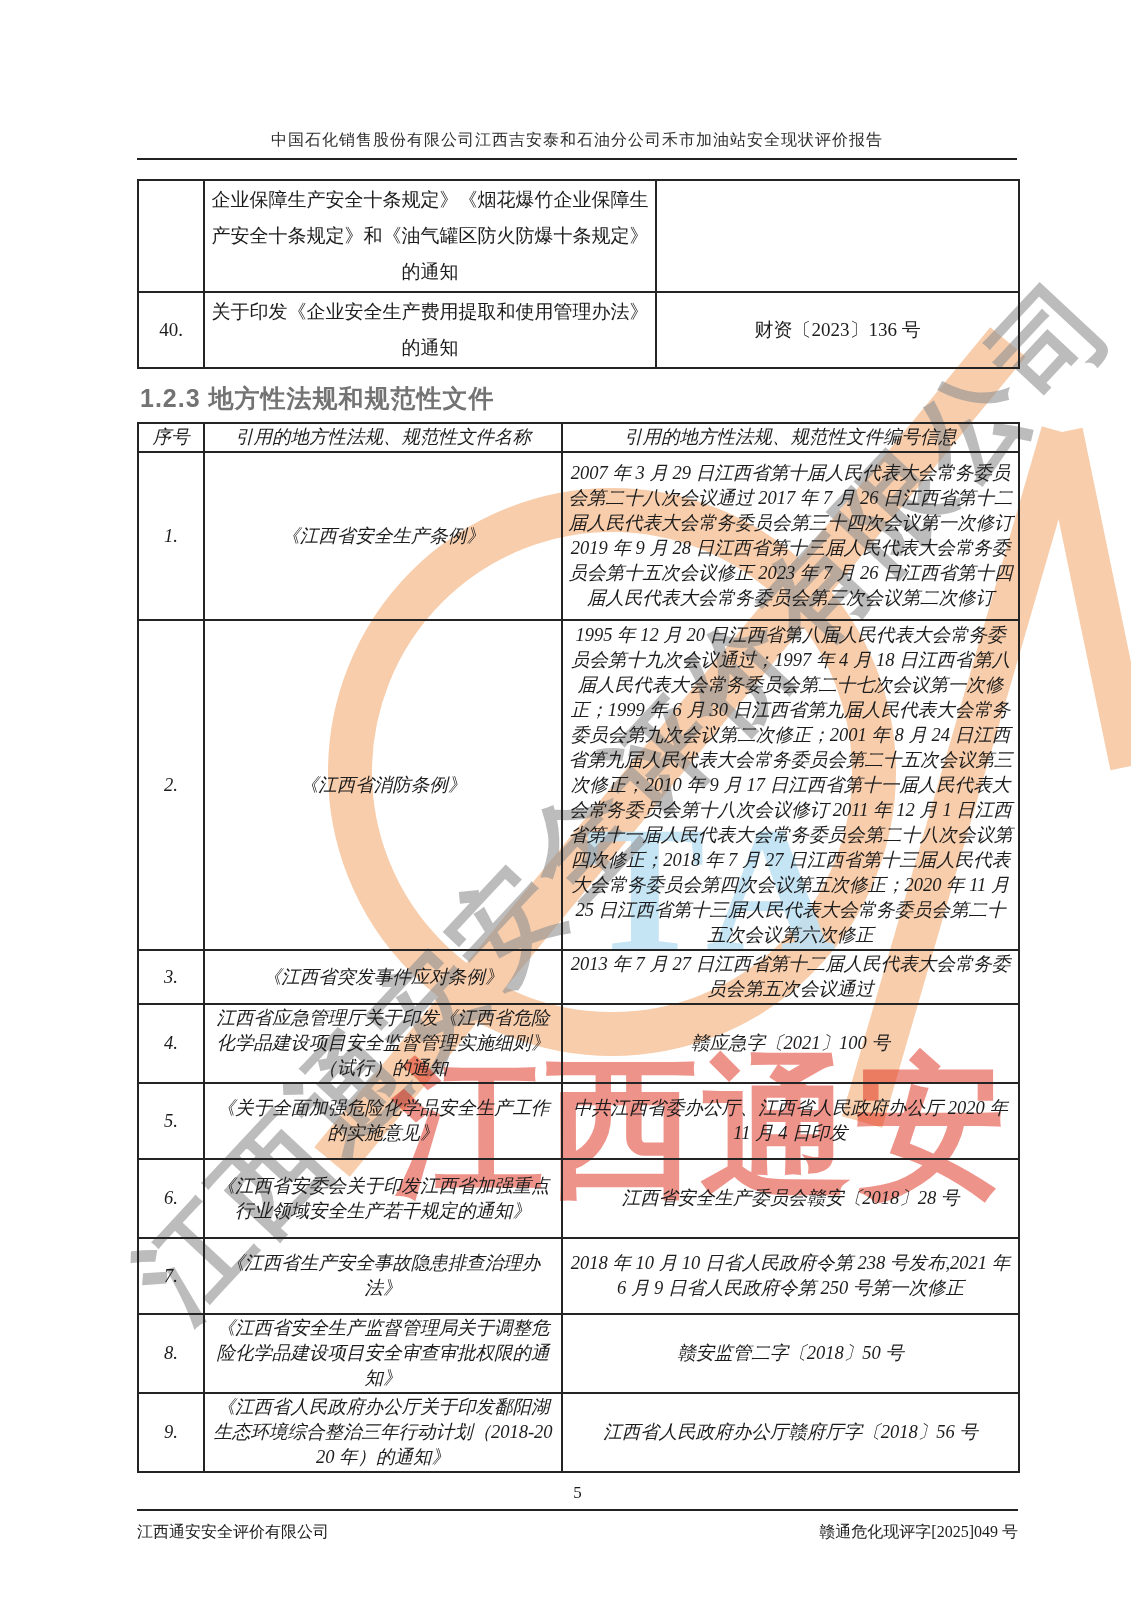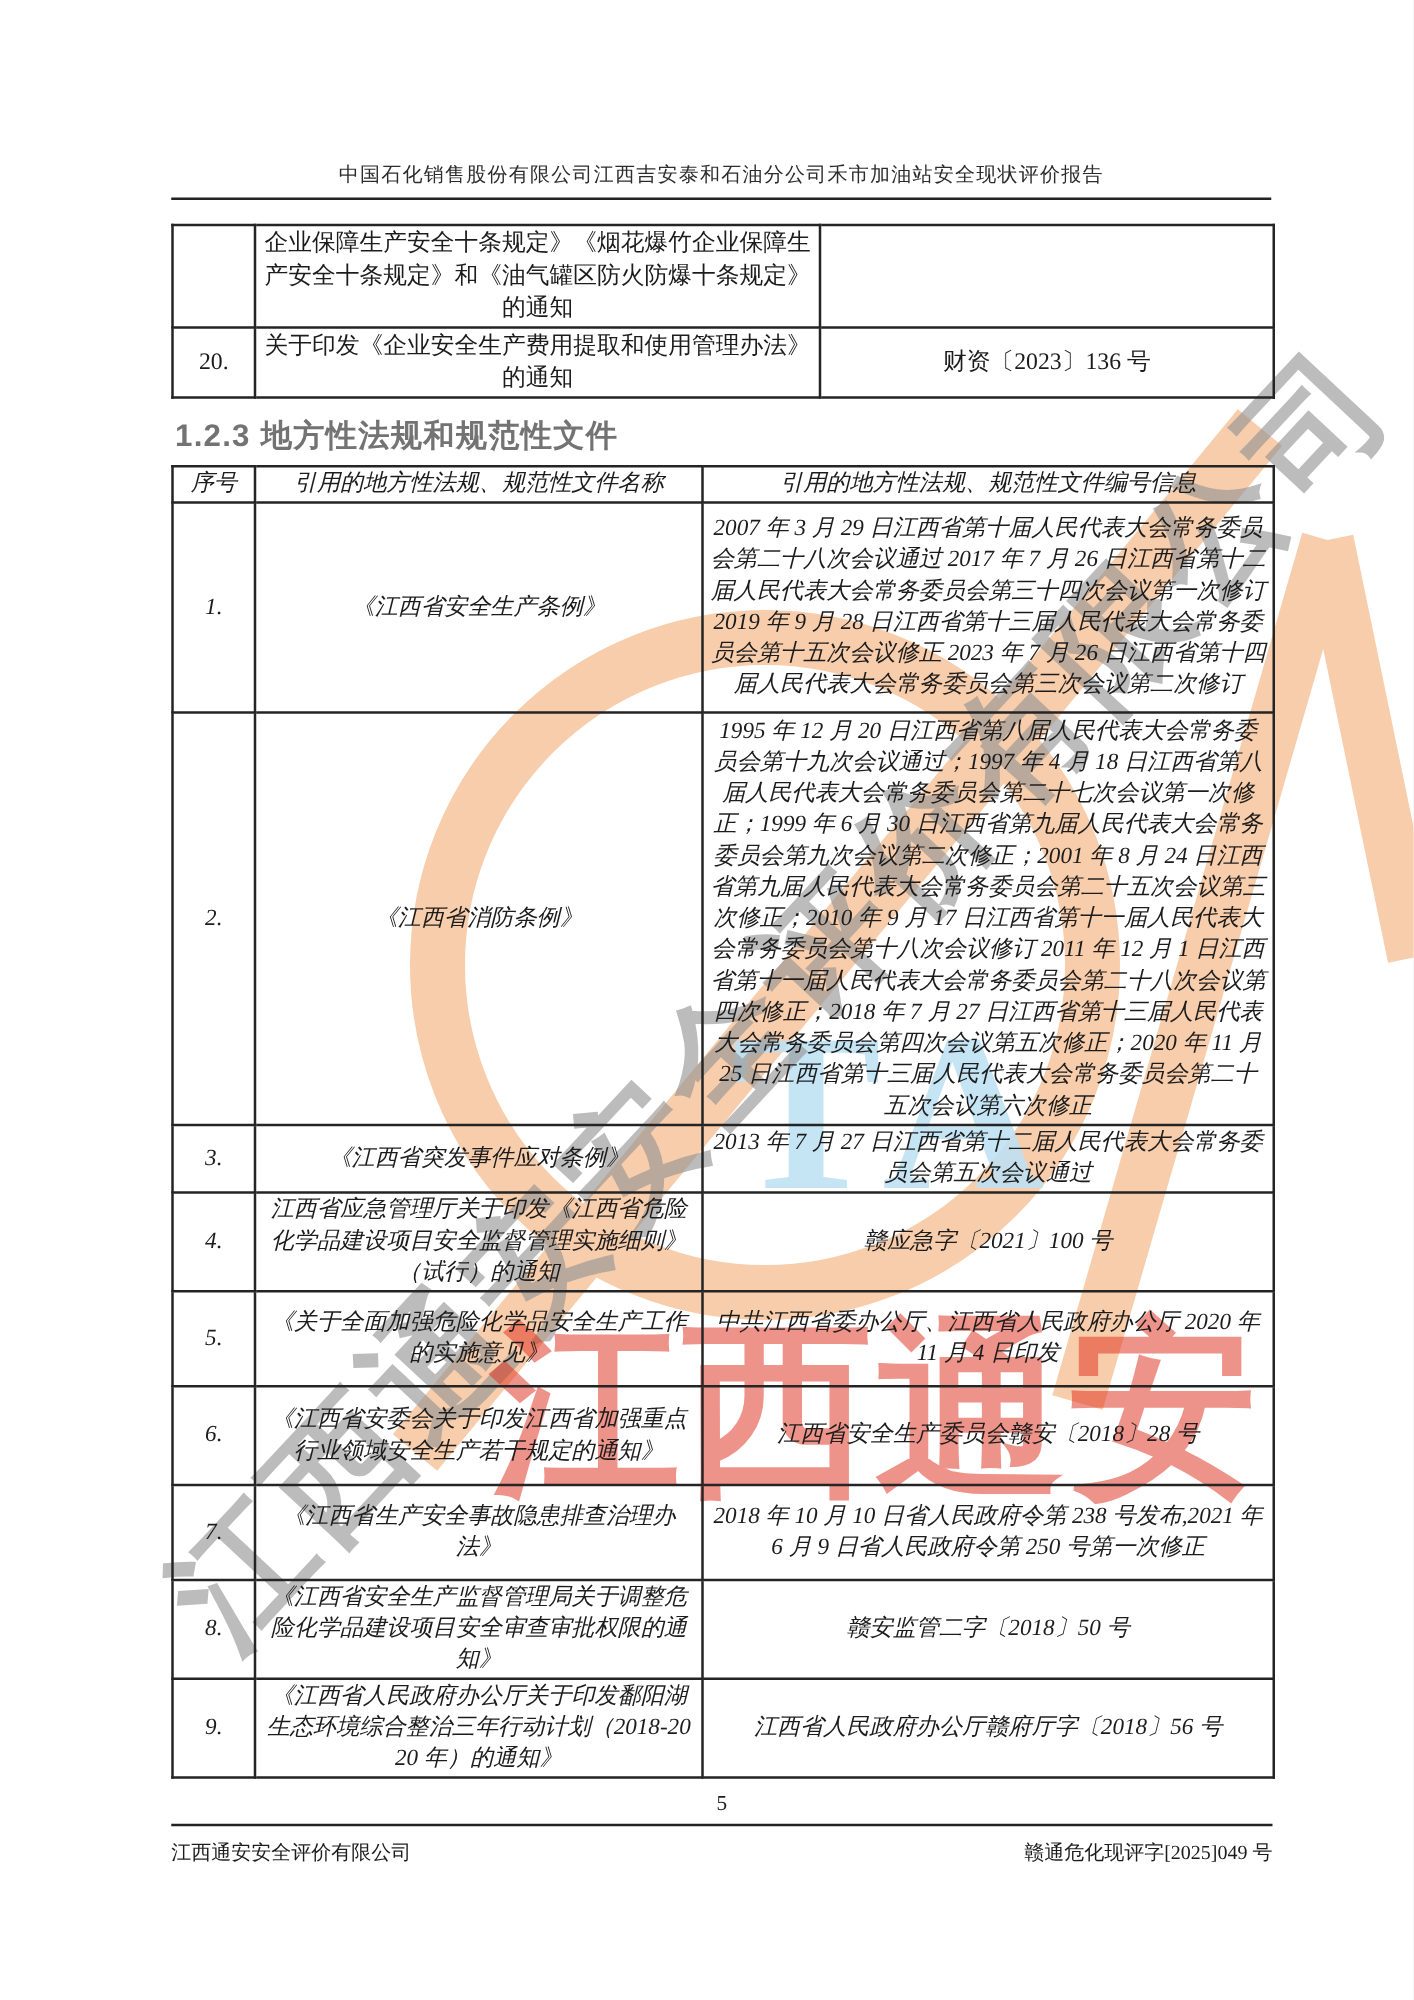"企业保障生产安全十条规定》《烟花爆竹企业保障生产安全十条规定》和《油气罐区防火防" .tbl-prev td { line-height: 26px -> 36px }
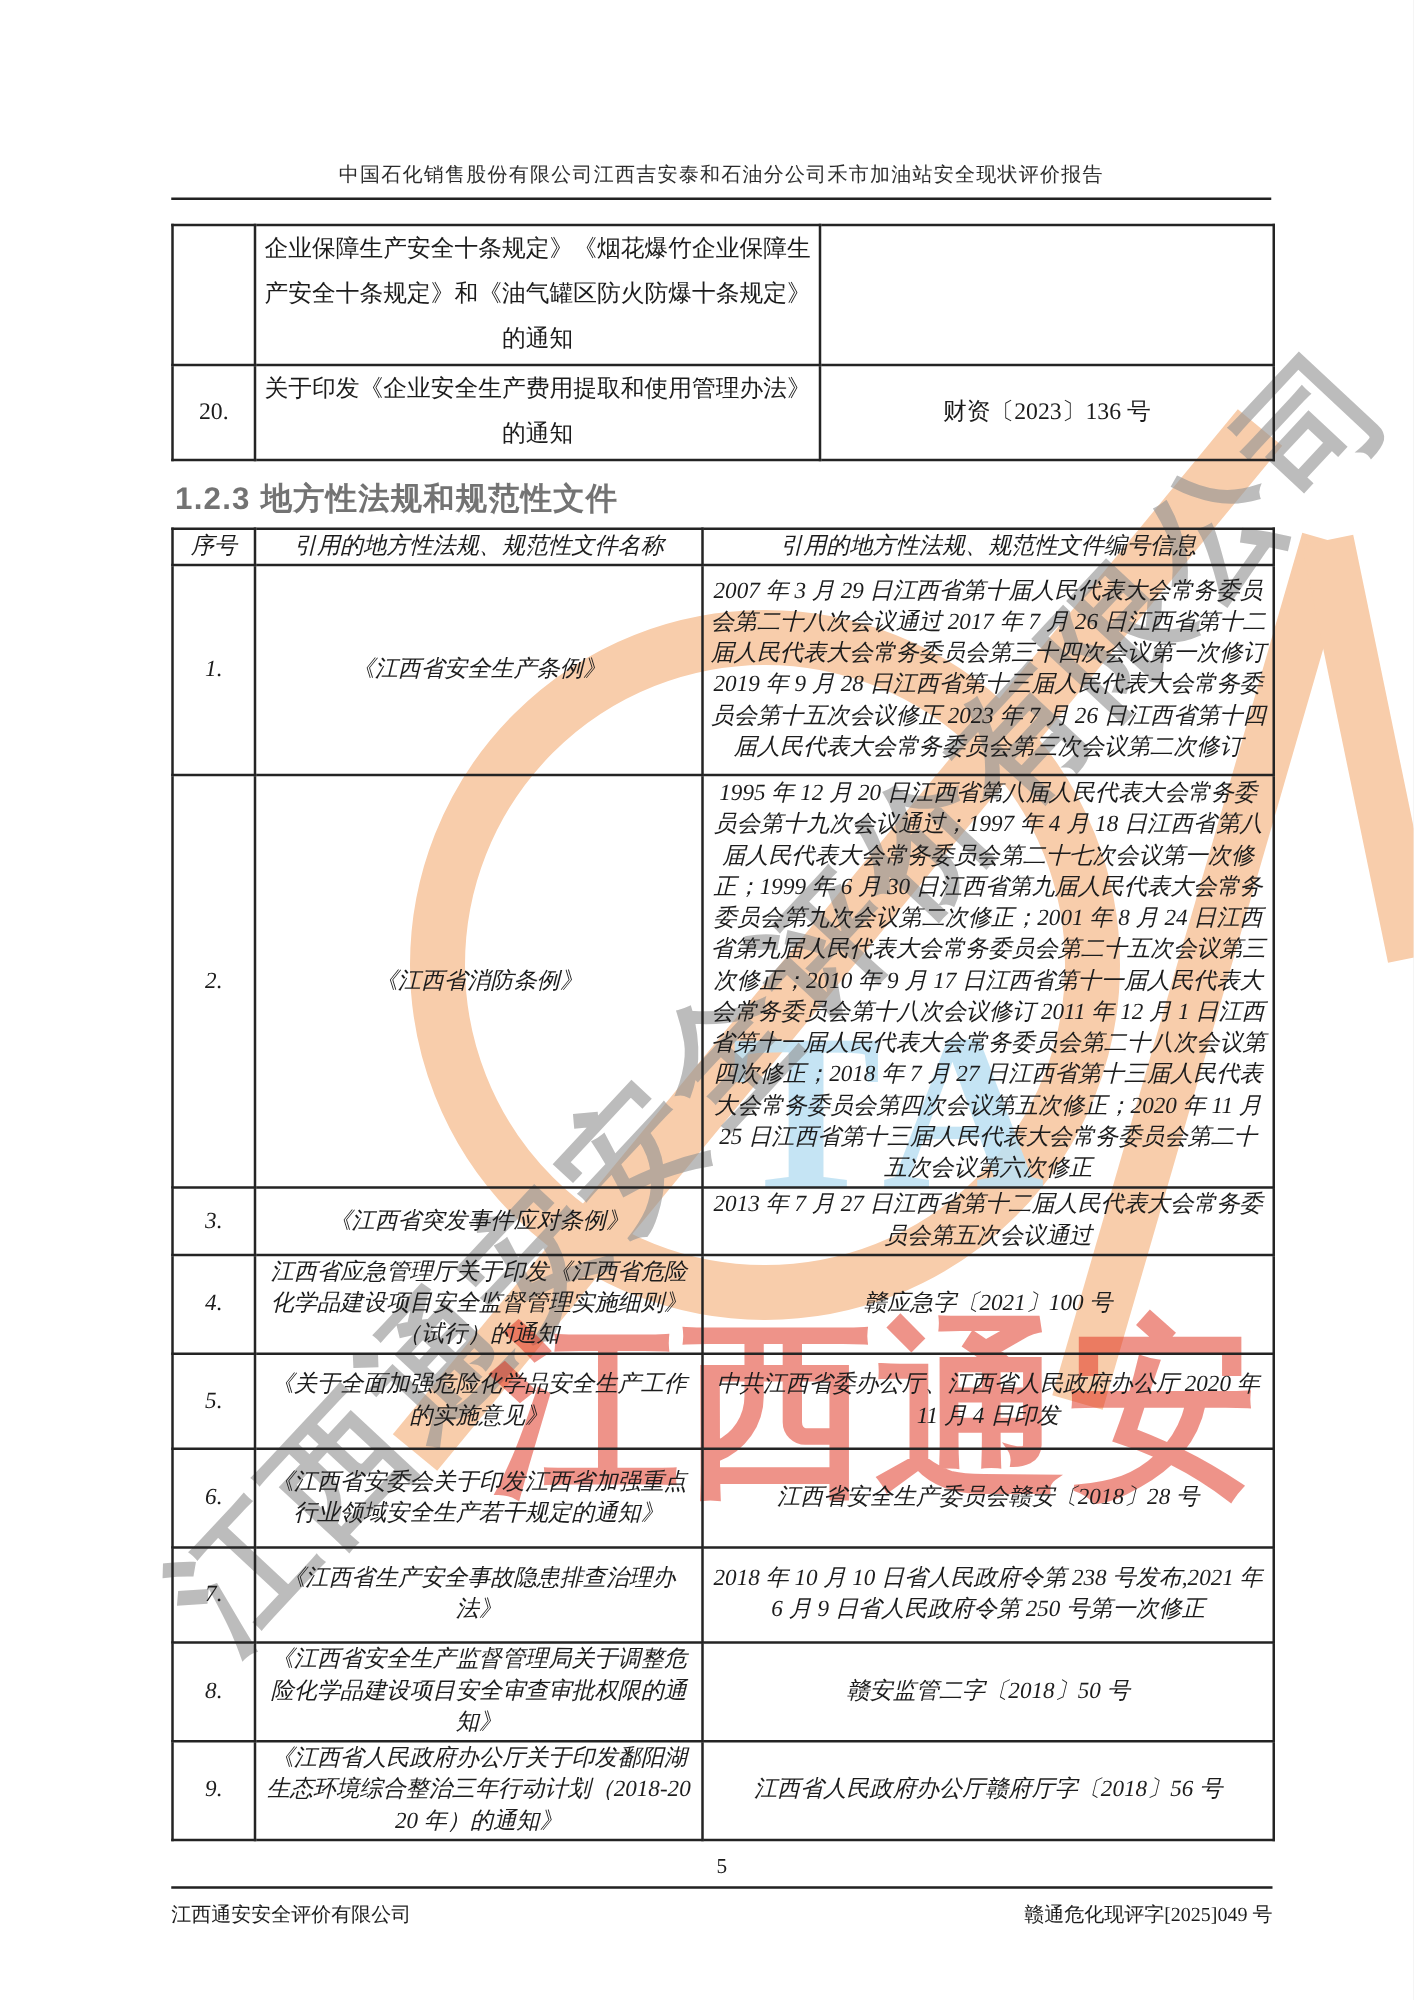"20." td { text: 20 -> 40 }
